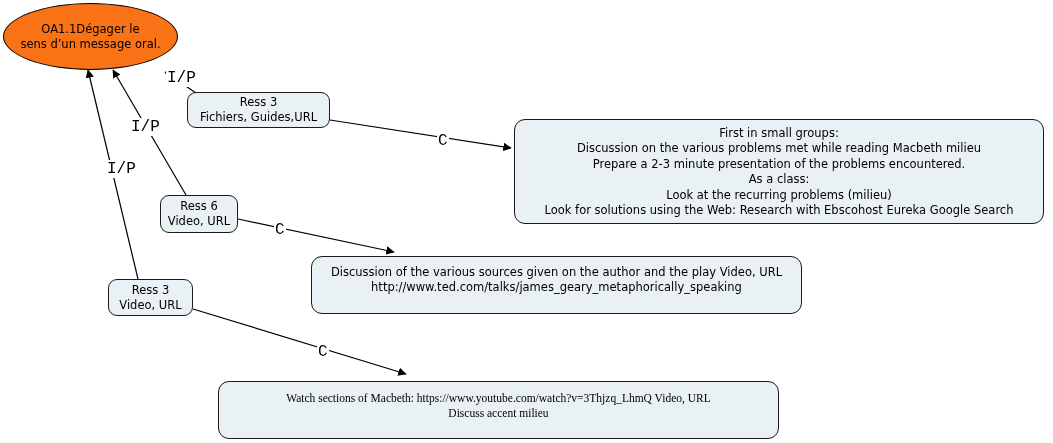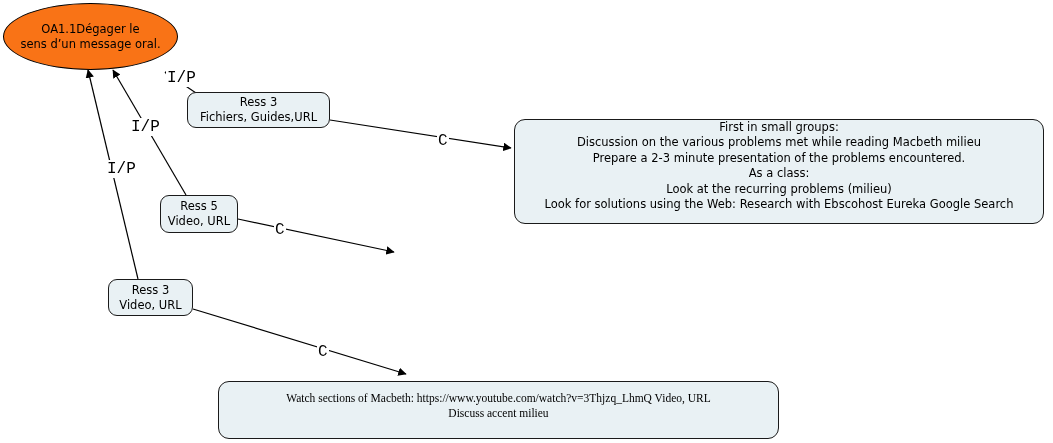"First in small groups:" .content-box .txt { padding-top: none -> 6px }
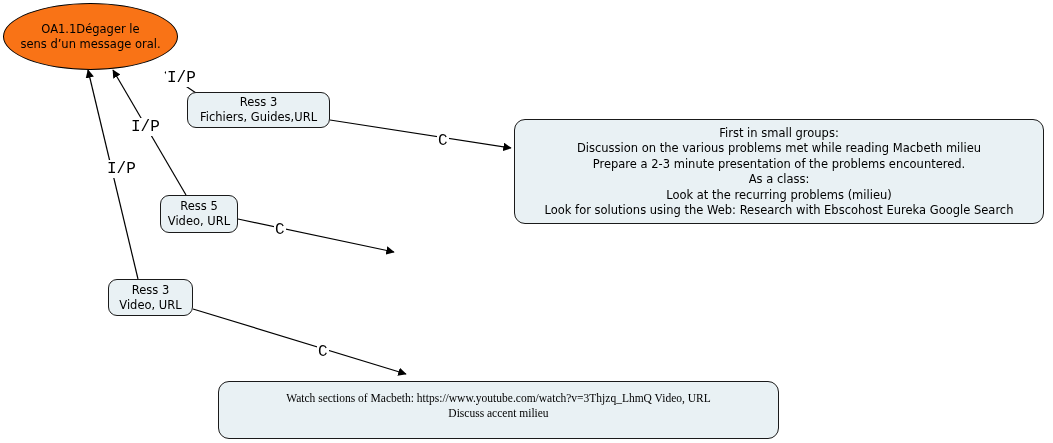"Ress 5" span.txt { text: 5 -> 6 }
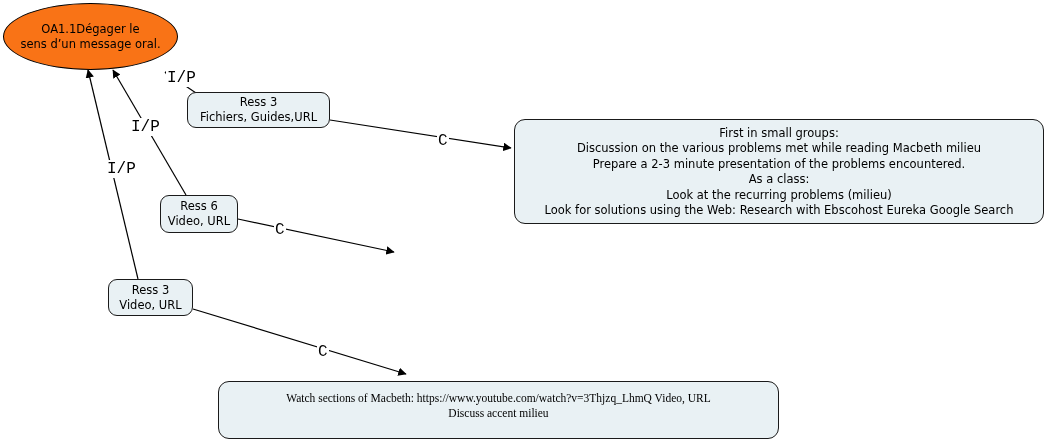"Discussion of the various sources" div.content-box { html: none -> <div> <span>Discussion of the various sources given on the author and the play Video, URL http://www.ted.com/talks/james_geary_metaphorically_speaking</span> </div> }
